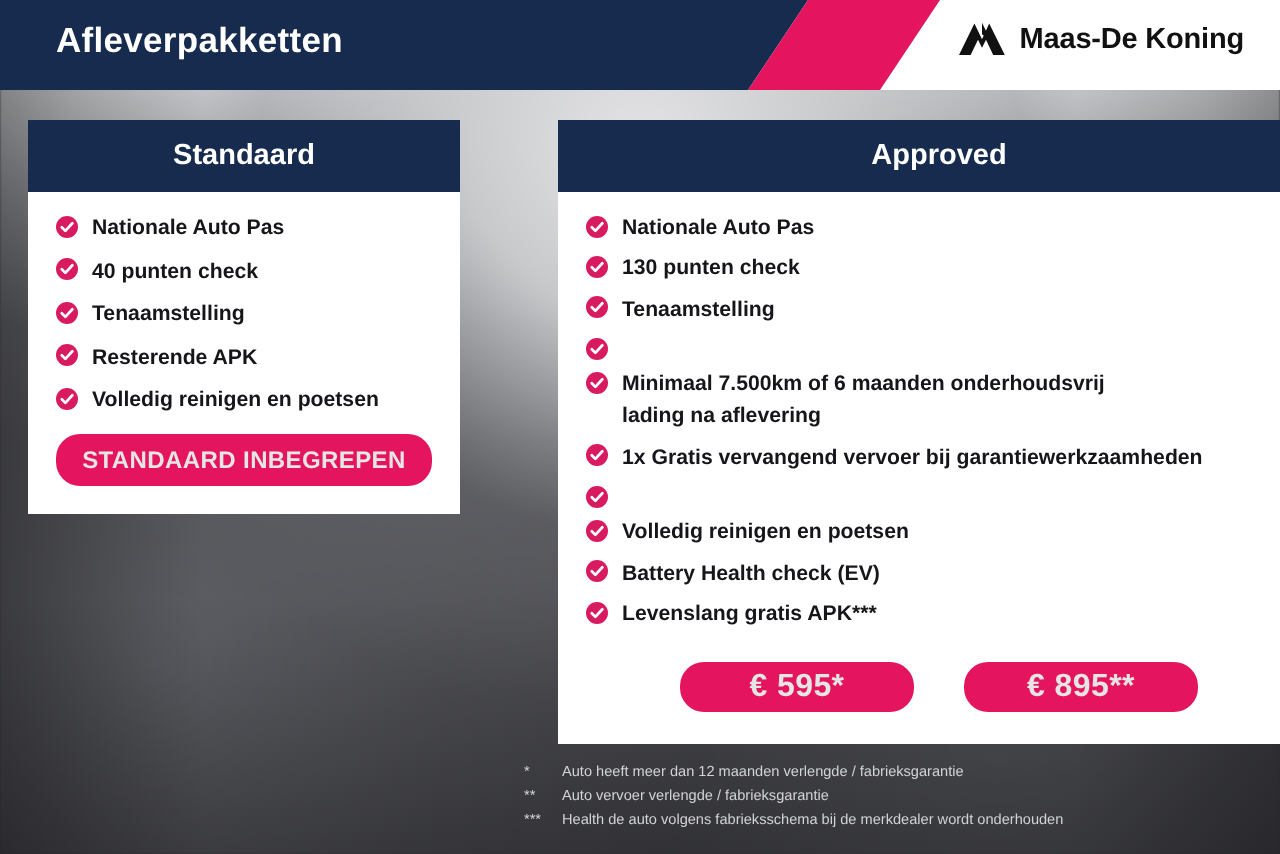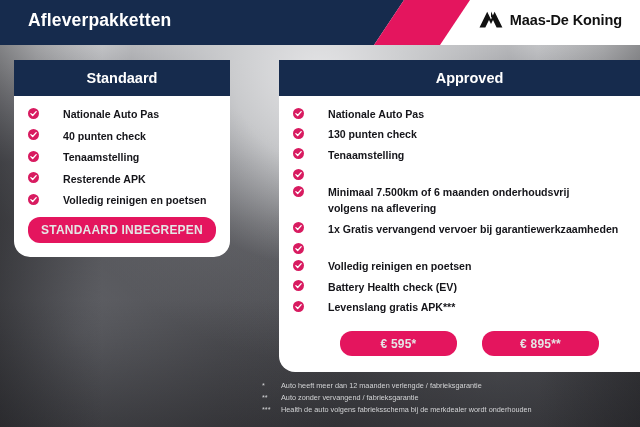"Standaard" .card { border-radius: 16px -> none }
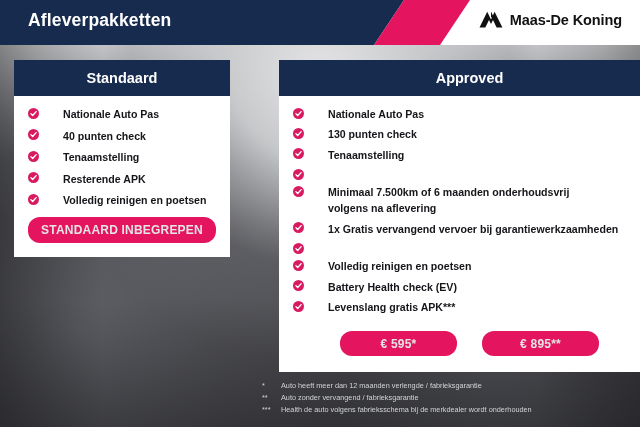"Nationale Auto Pas" ul.feature-list li { gap: 24px -> 7px }
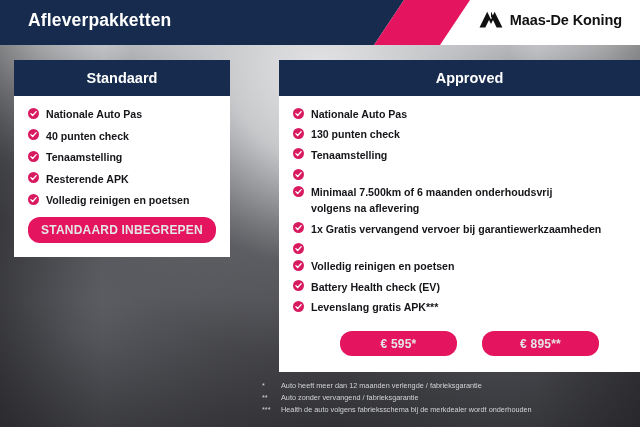"volgens na aflevering" span.cont { text: volgens -> lading }
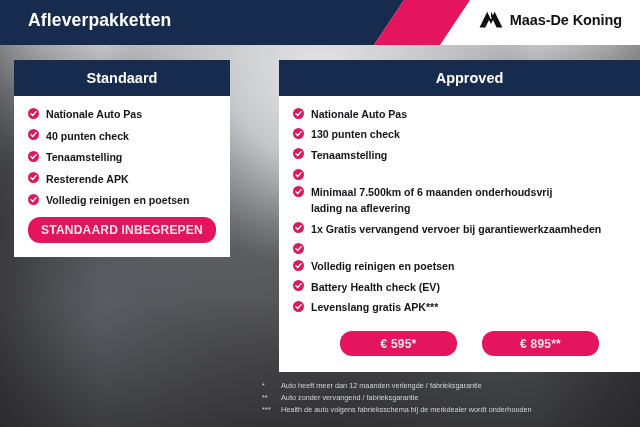"€ 595*" .price-btn { font-size: 12px -> 16px }
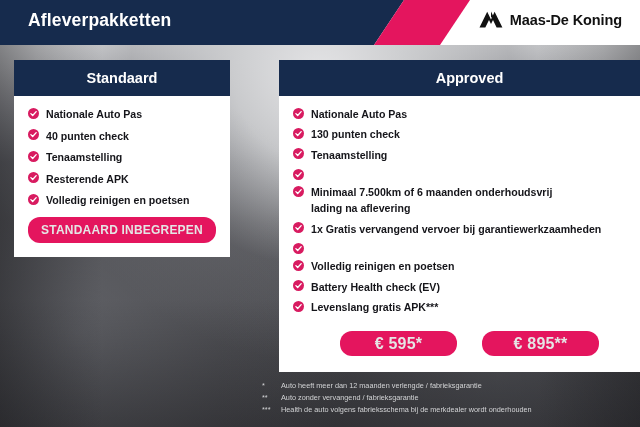"Auto zonder vervangend /" span.ftext { text: zonder vervangend -> vervoer verlengde }
